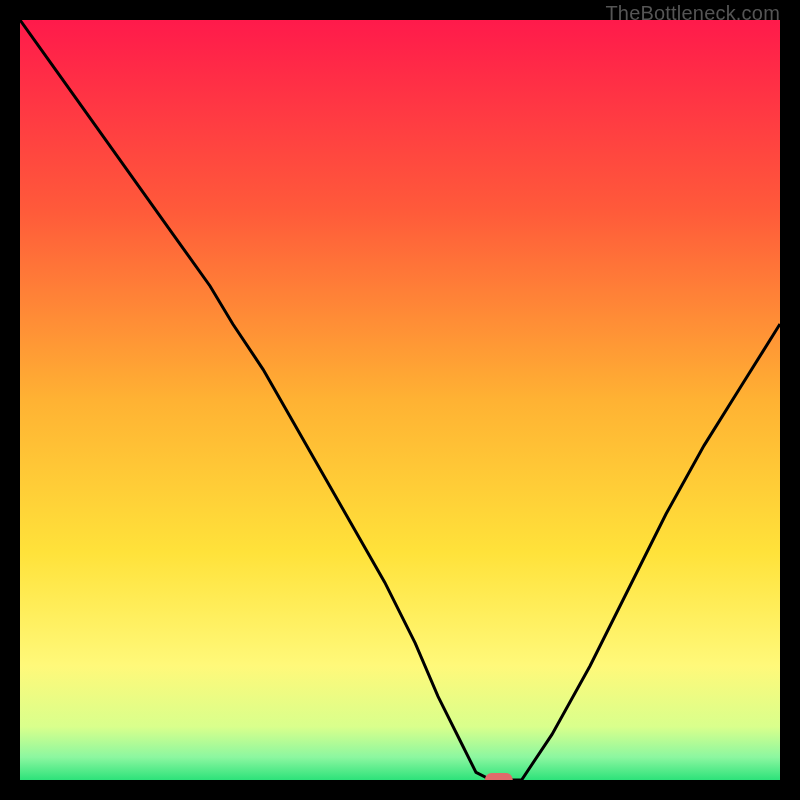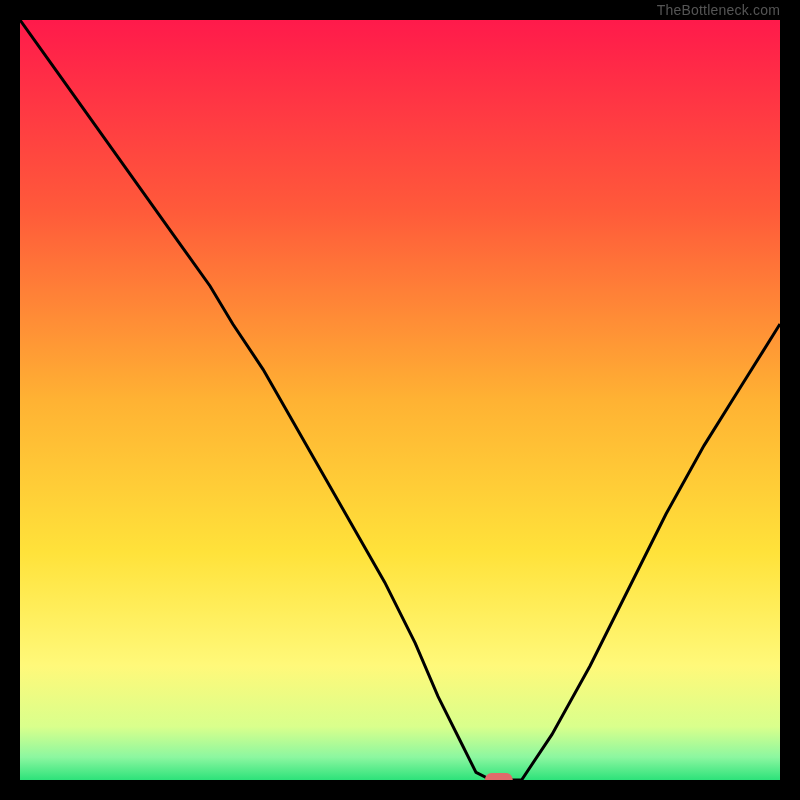"TheBottleneck.com" .watermark { font-size: 14px -> 20px }
